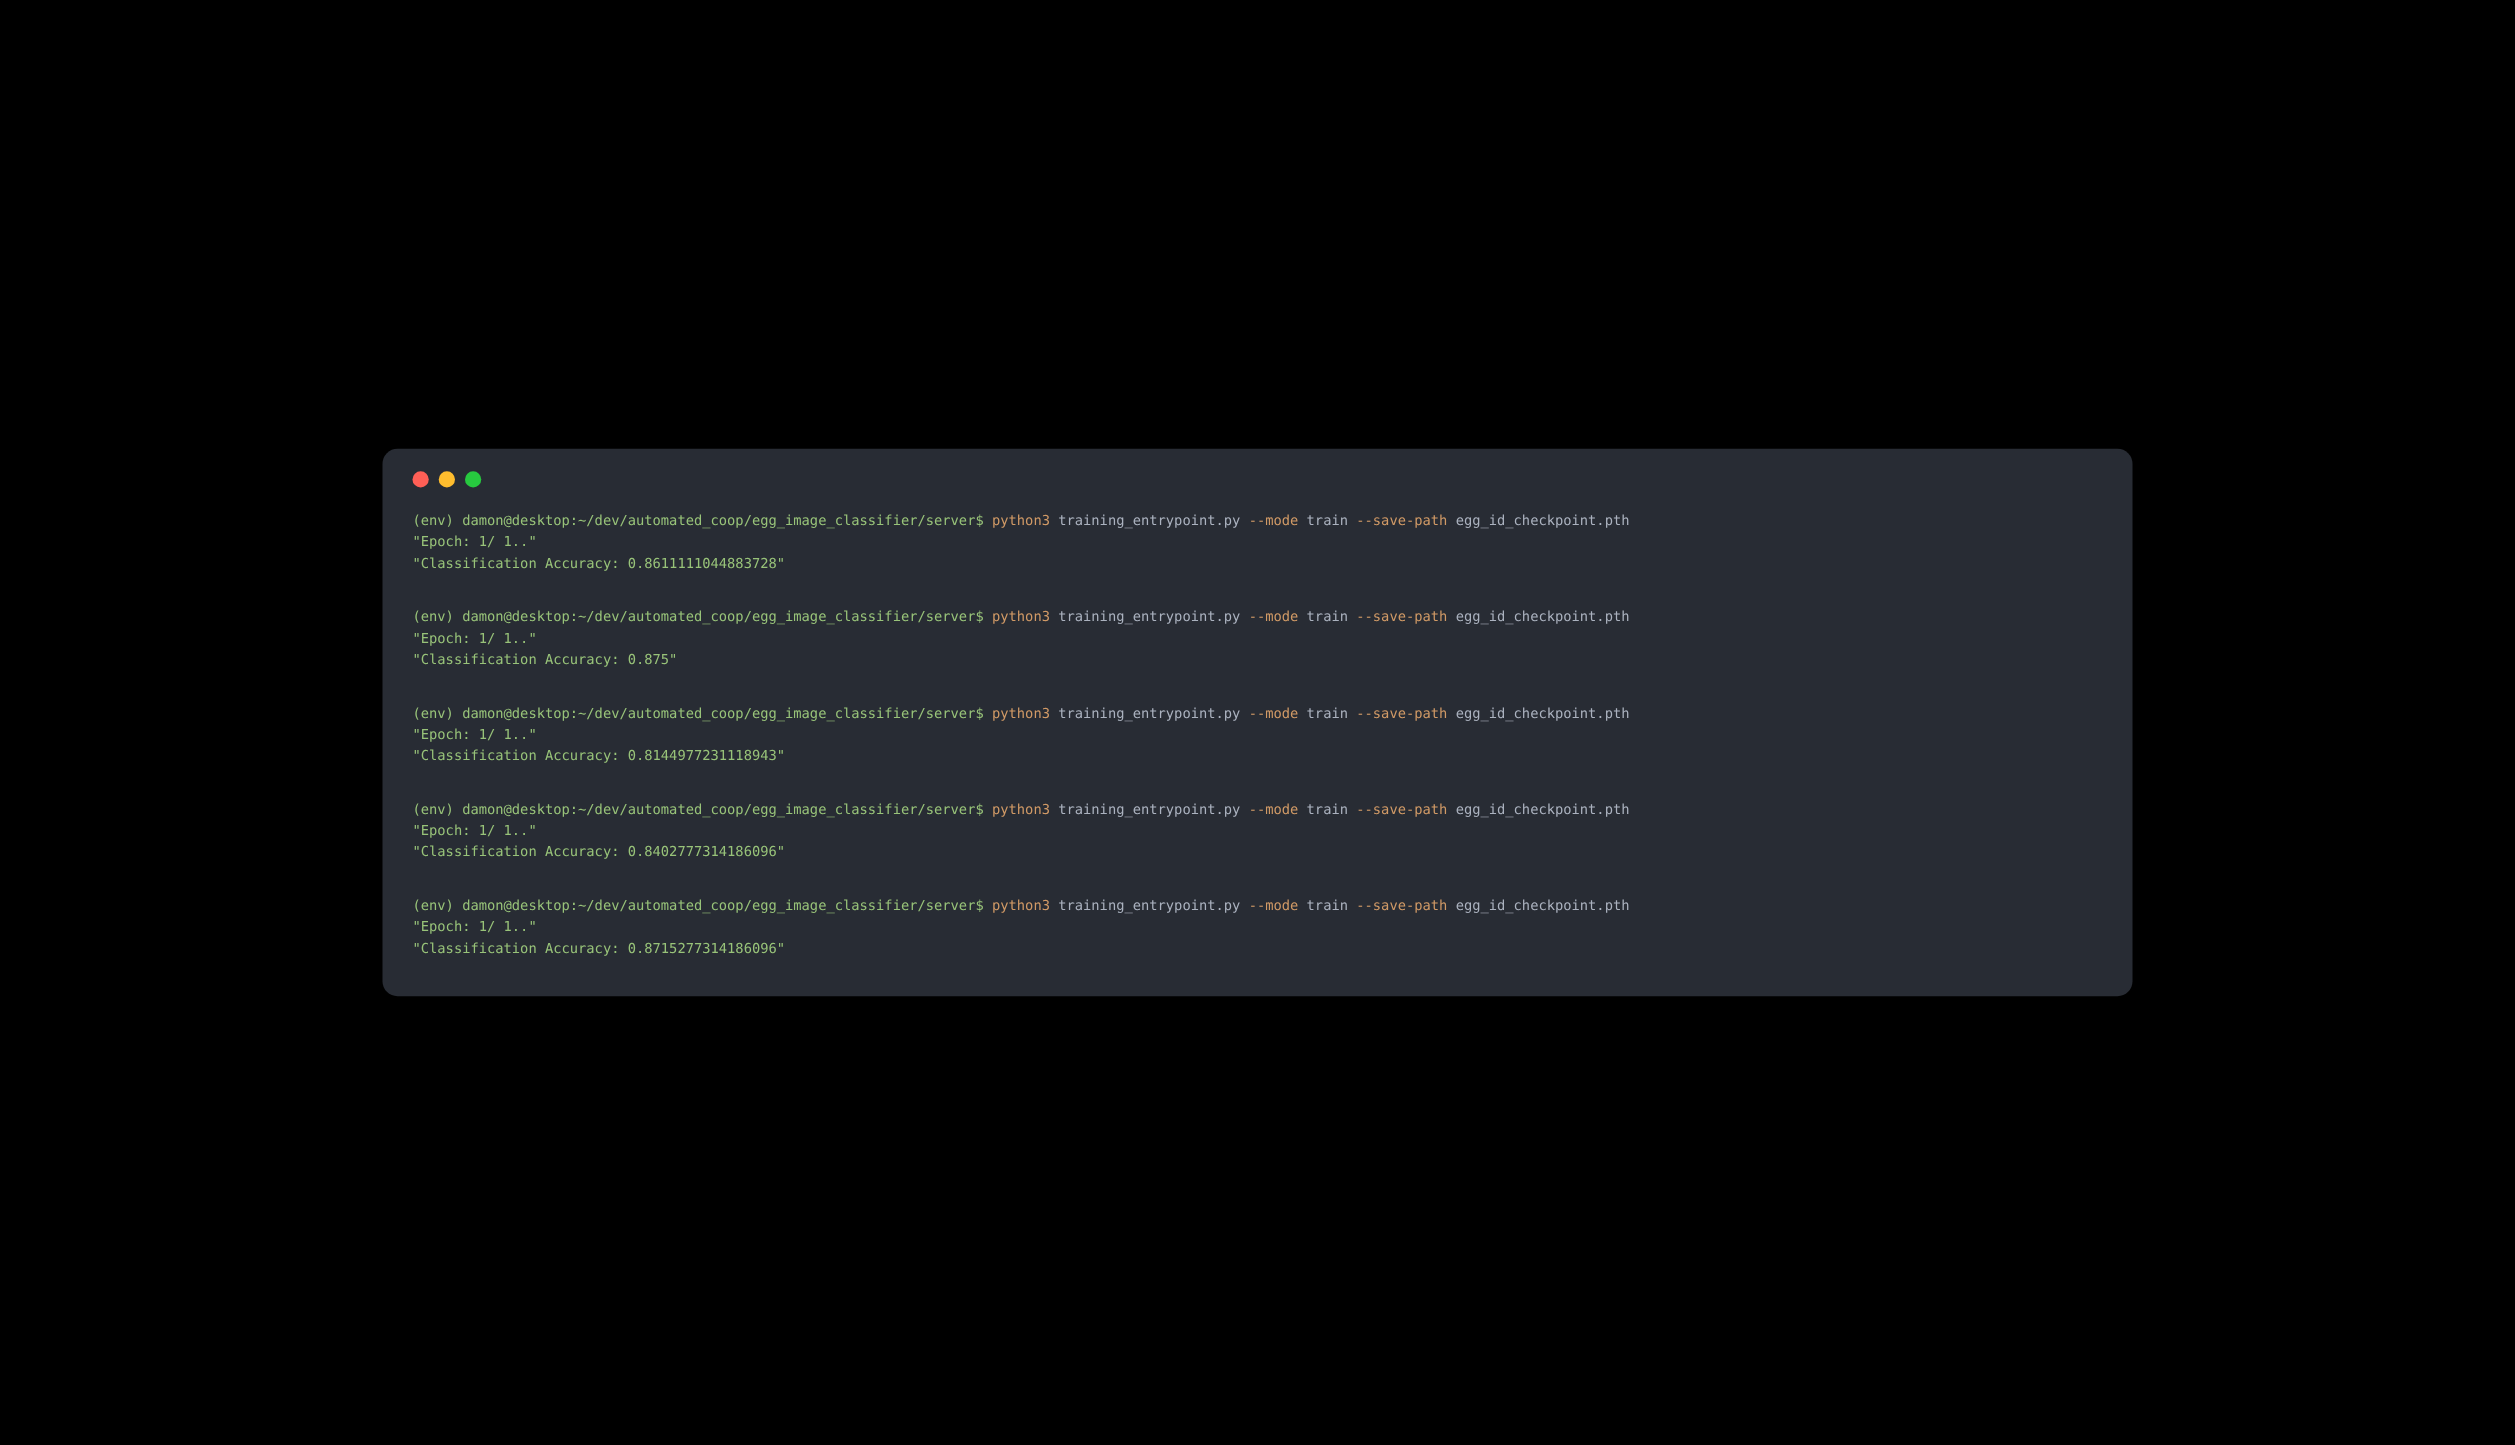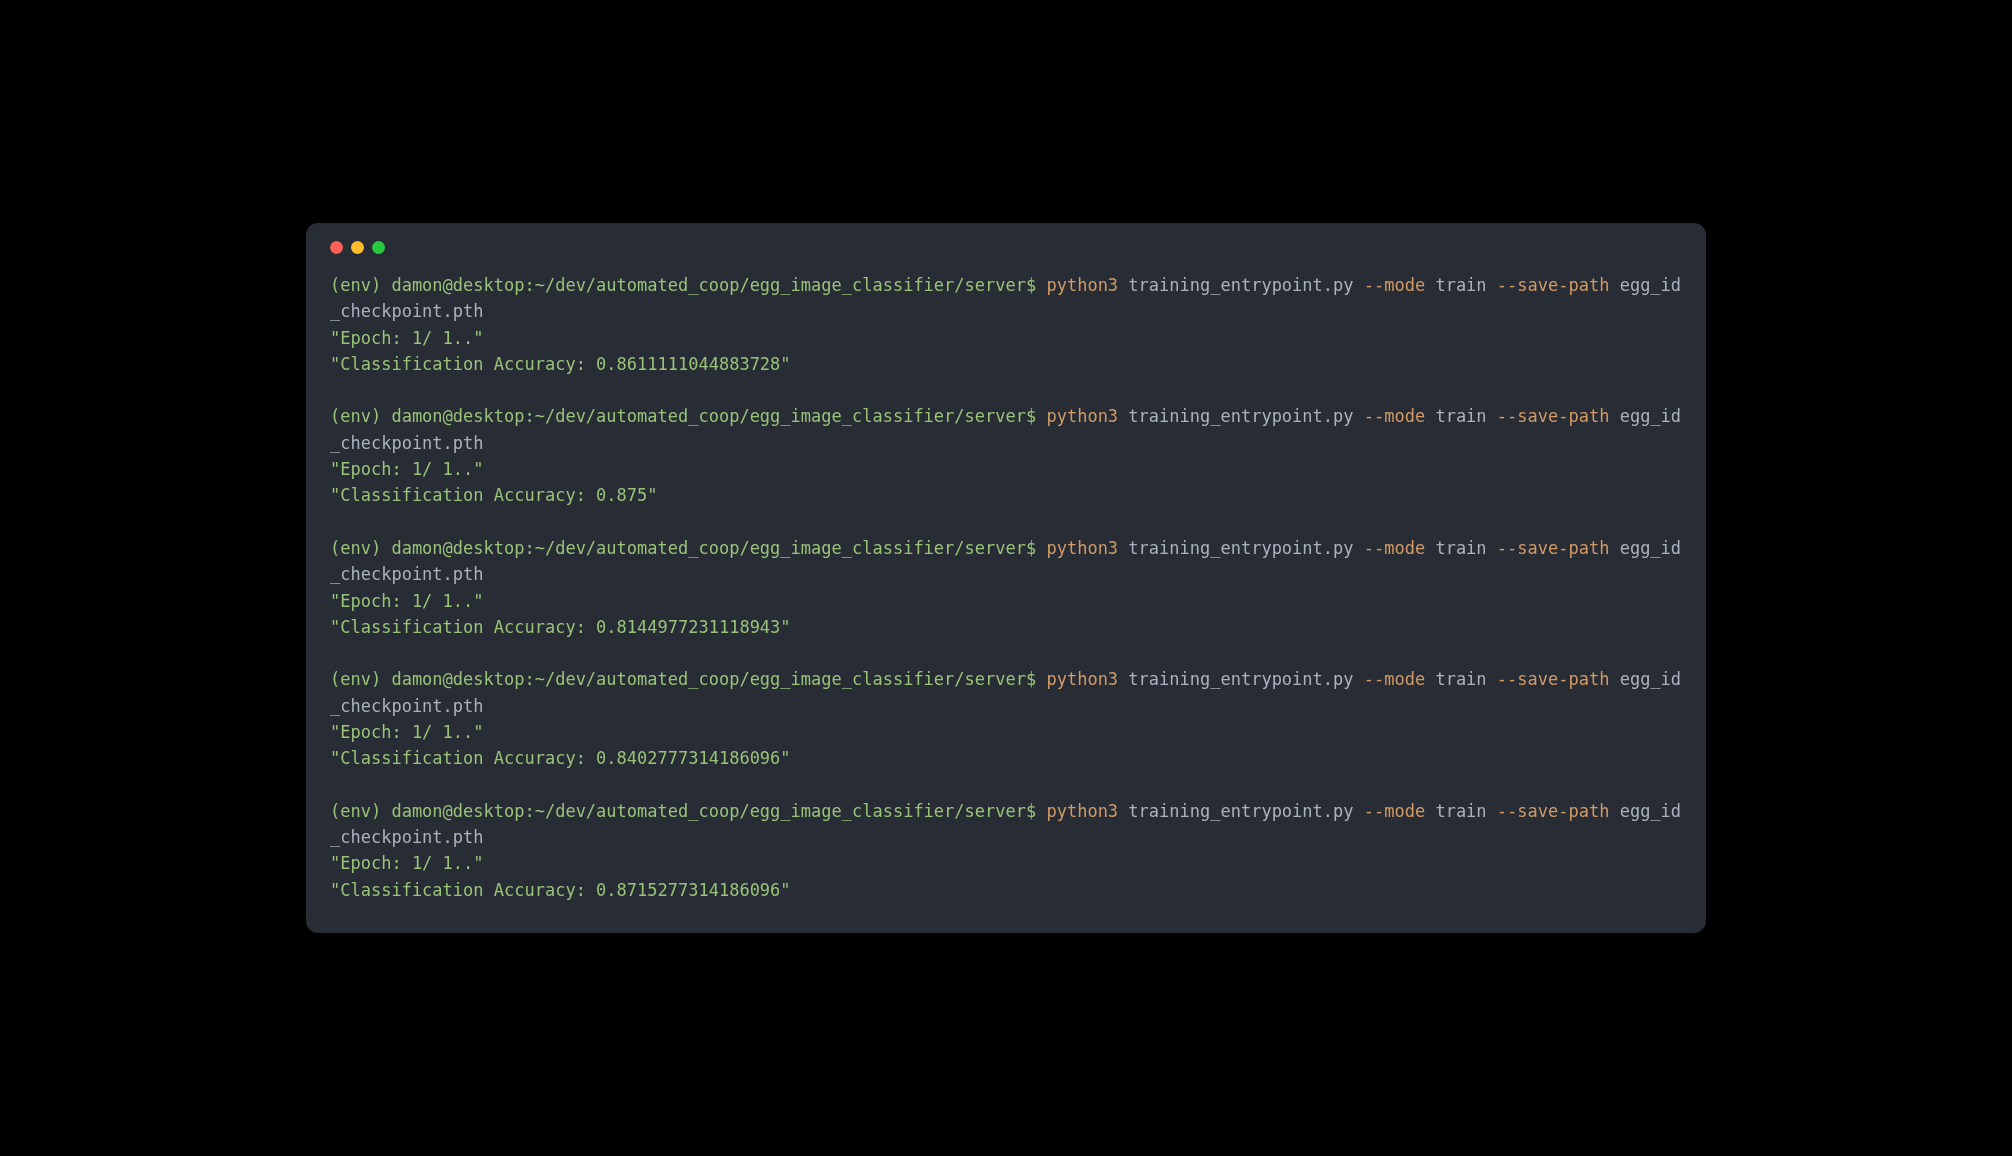"(env)" .terminal-content { font-size: 17px -> 11px }
